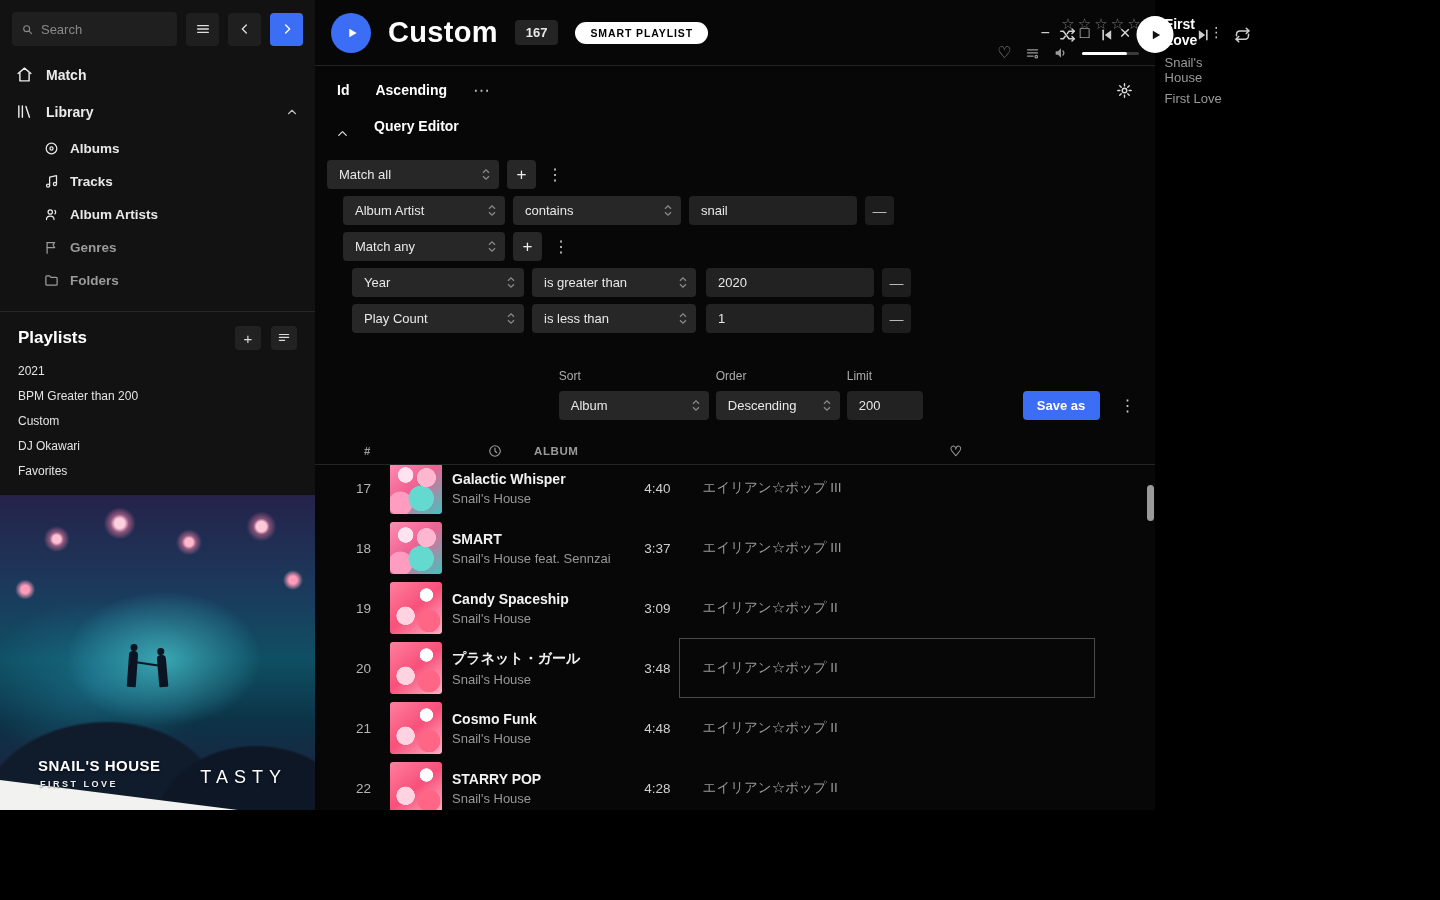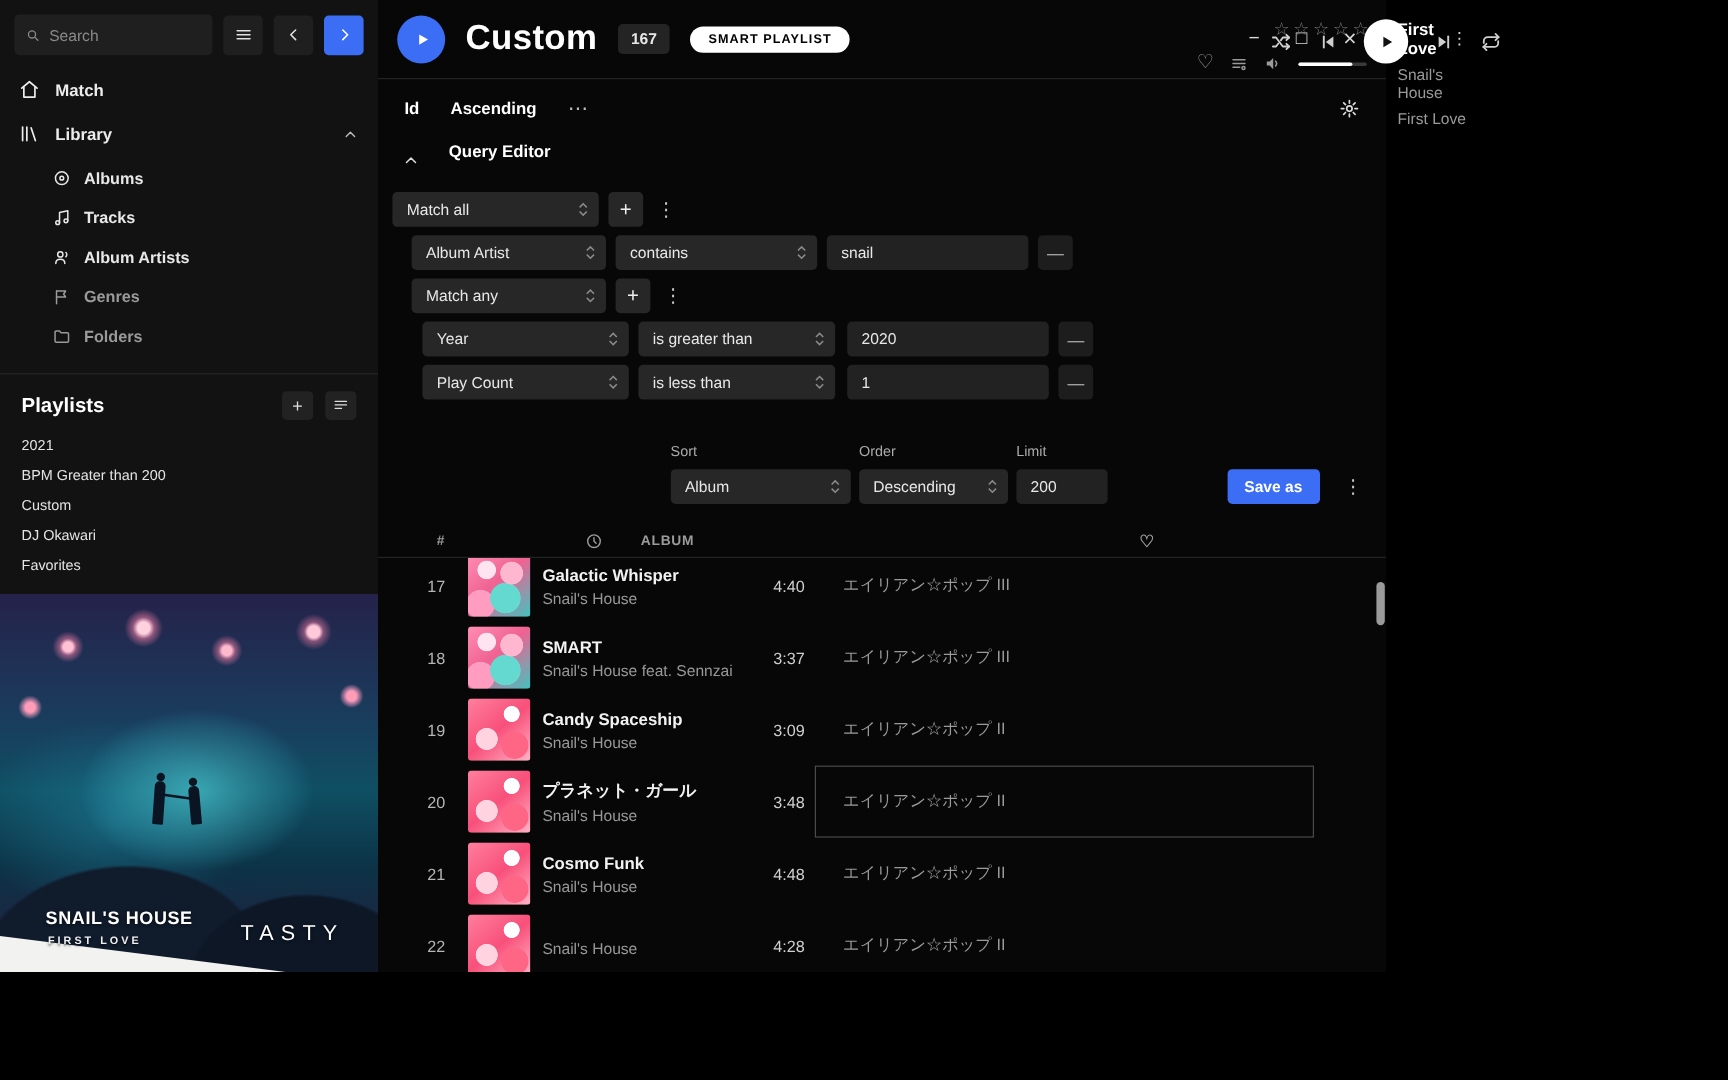"STARRY POP" div.t-title { html: none -> <div>STARRY POP</div> }
